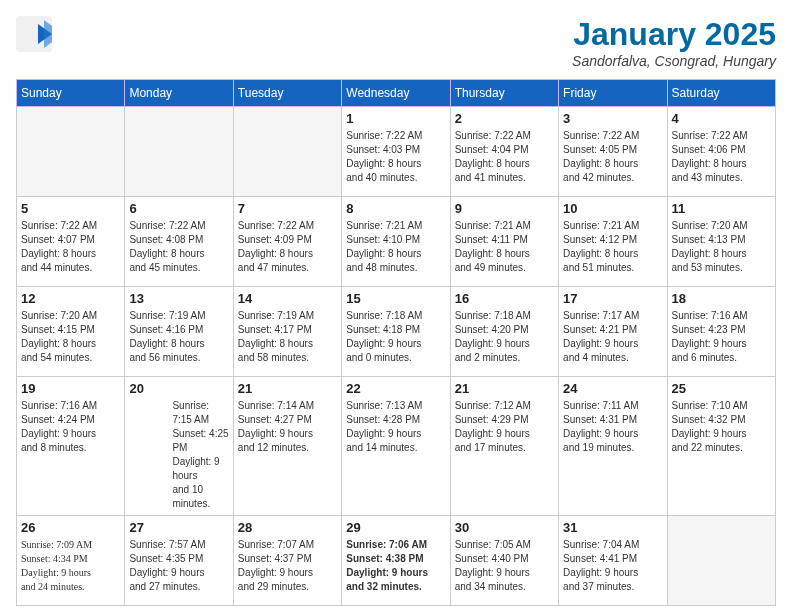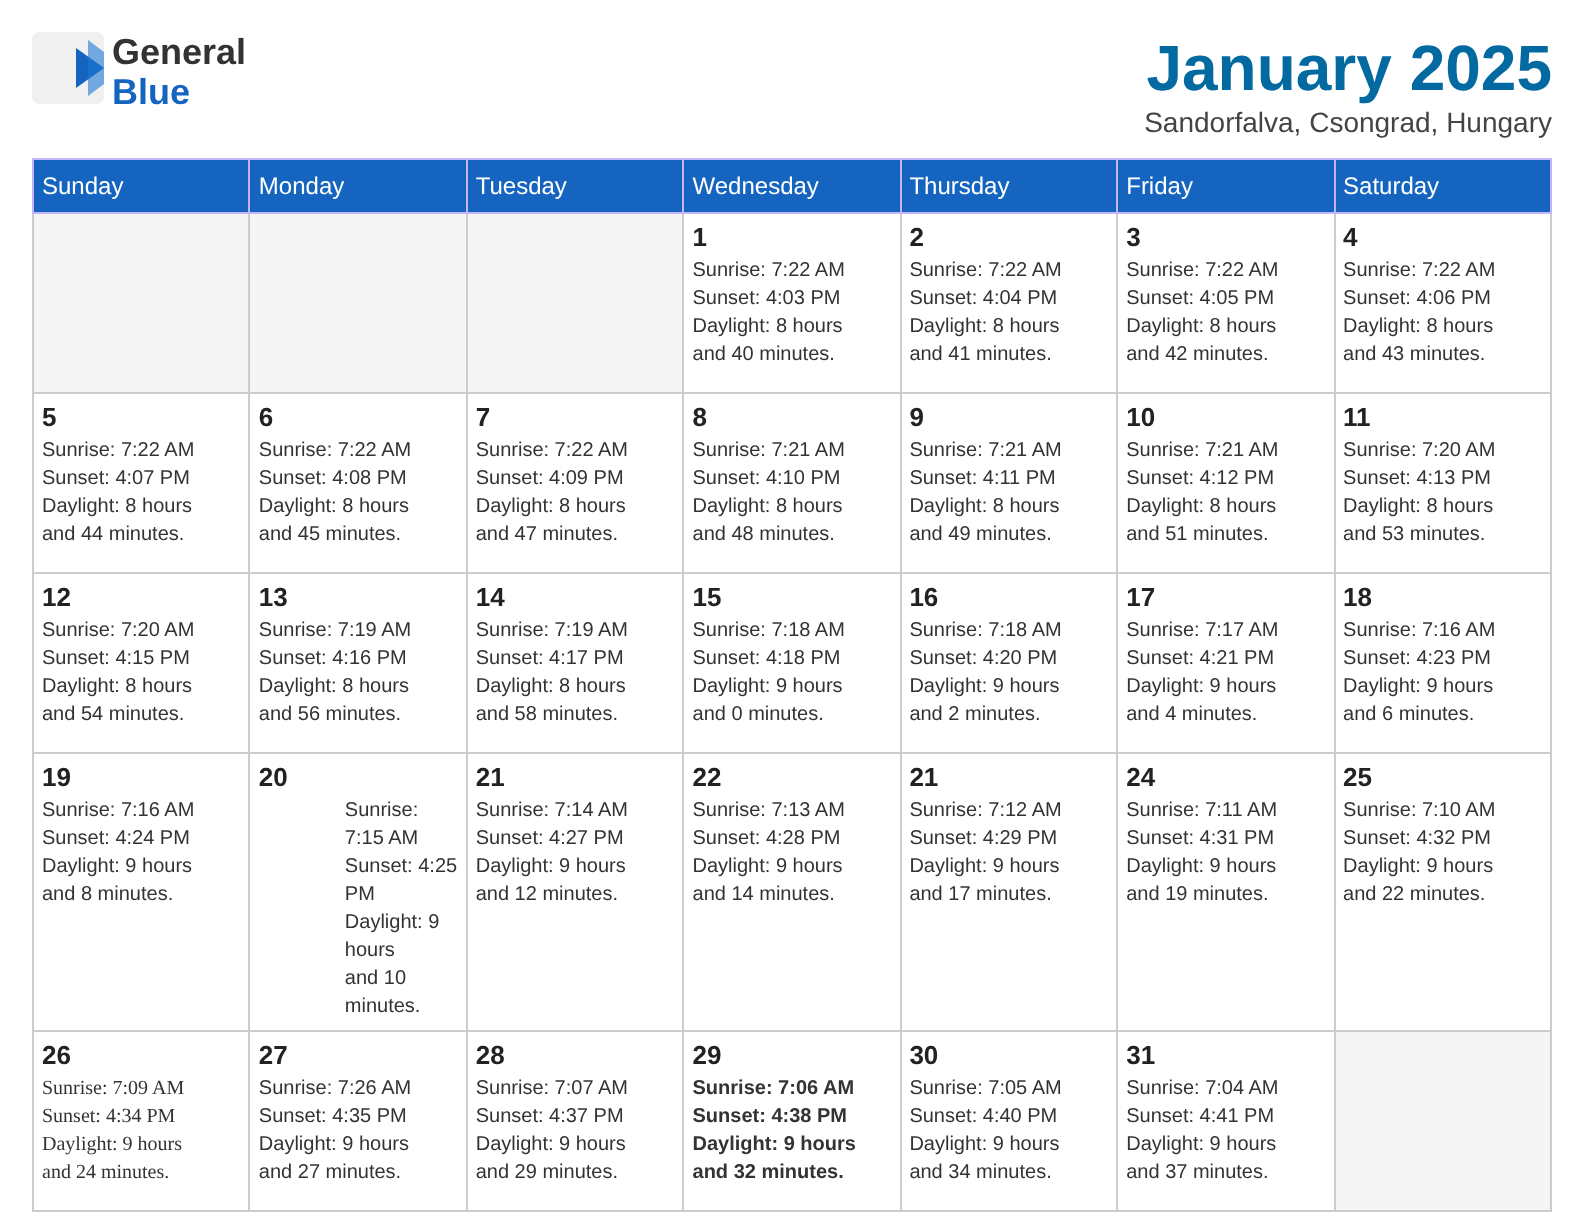"General" div.logo-text { html: <div> <span>General</span> <span>Blue</span> </div> -> none }
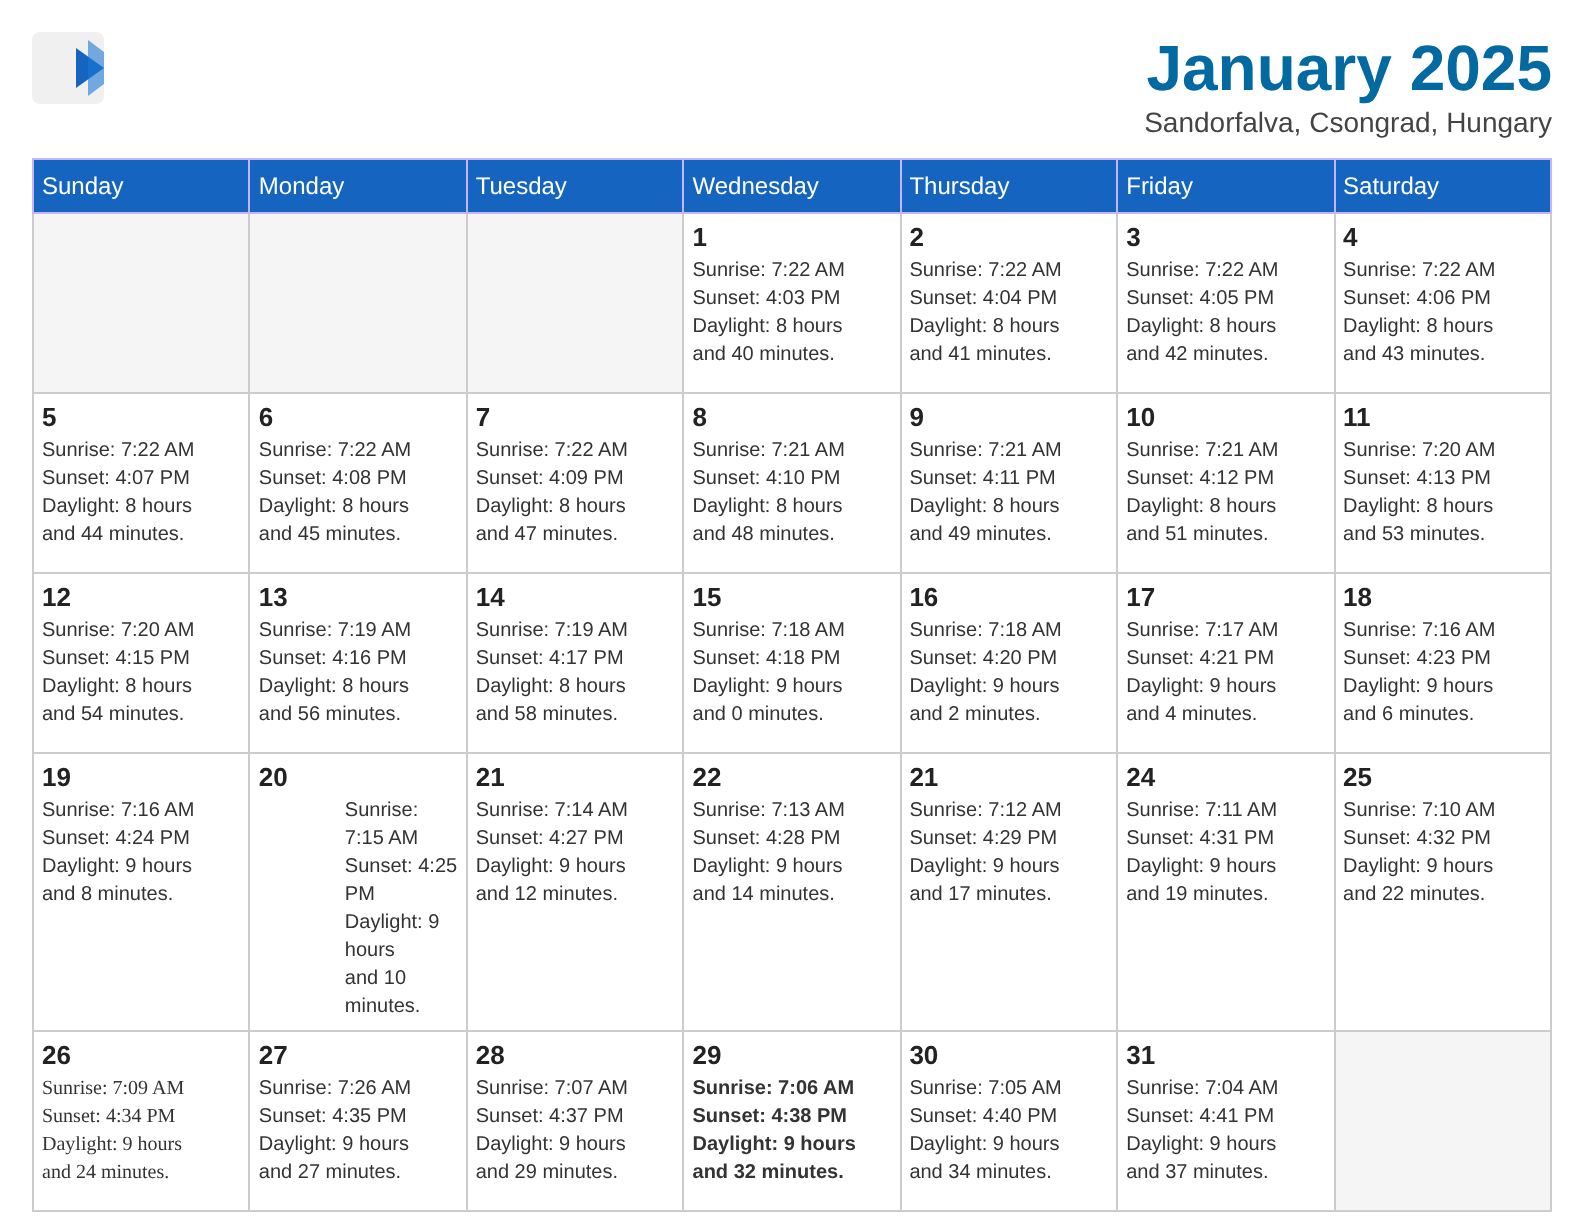"Sandorfalva, Csongrad, Hungary" .subtitle { font-style: none -> italic }
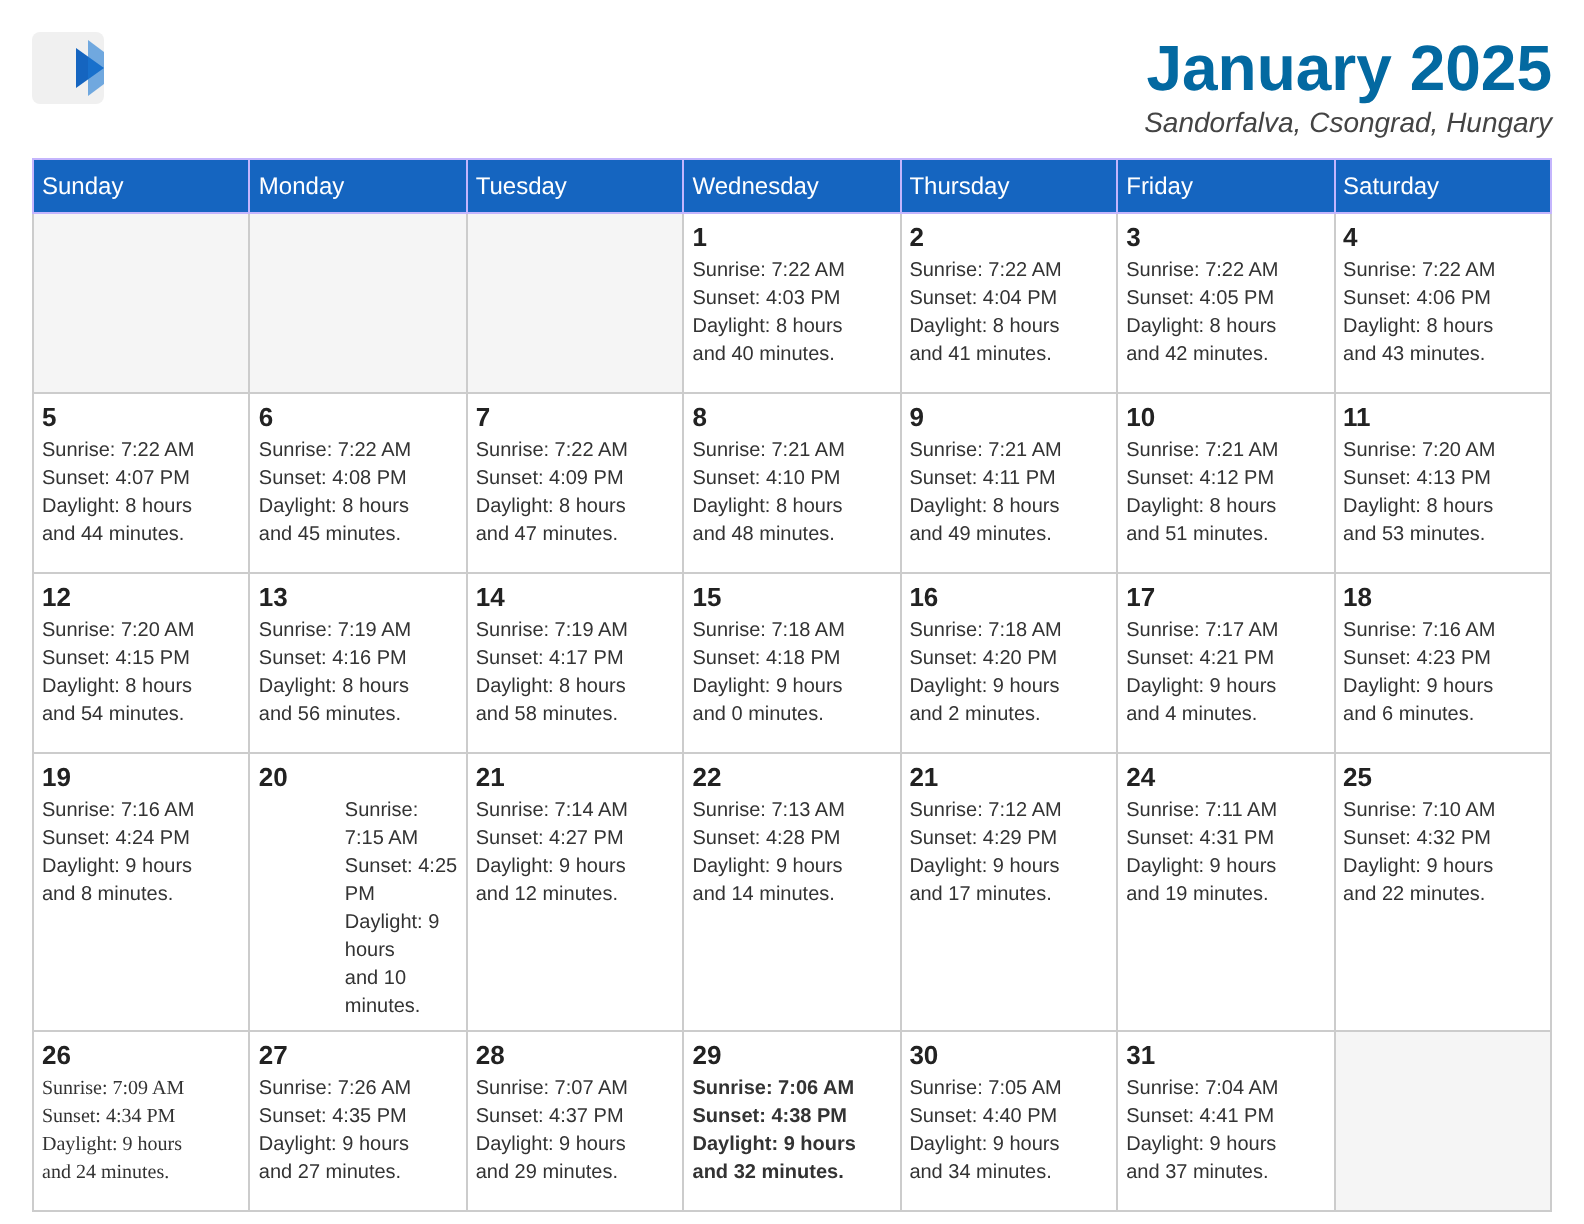"Sunrise: 7:26 AM" div.day-info { text: 7:26 -> 7:57 }
